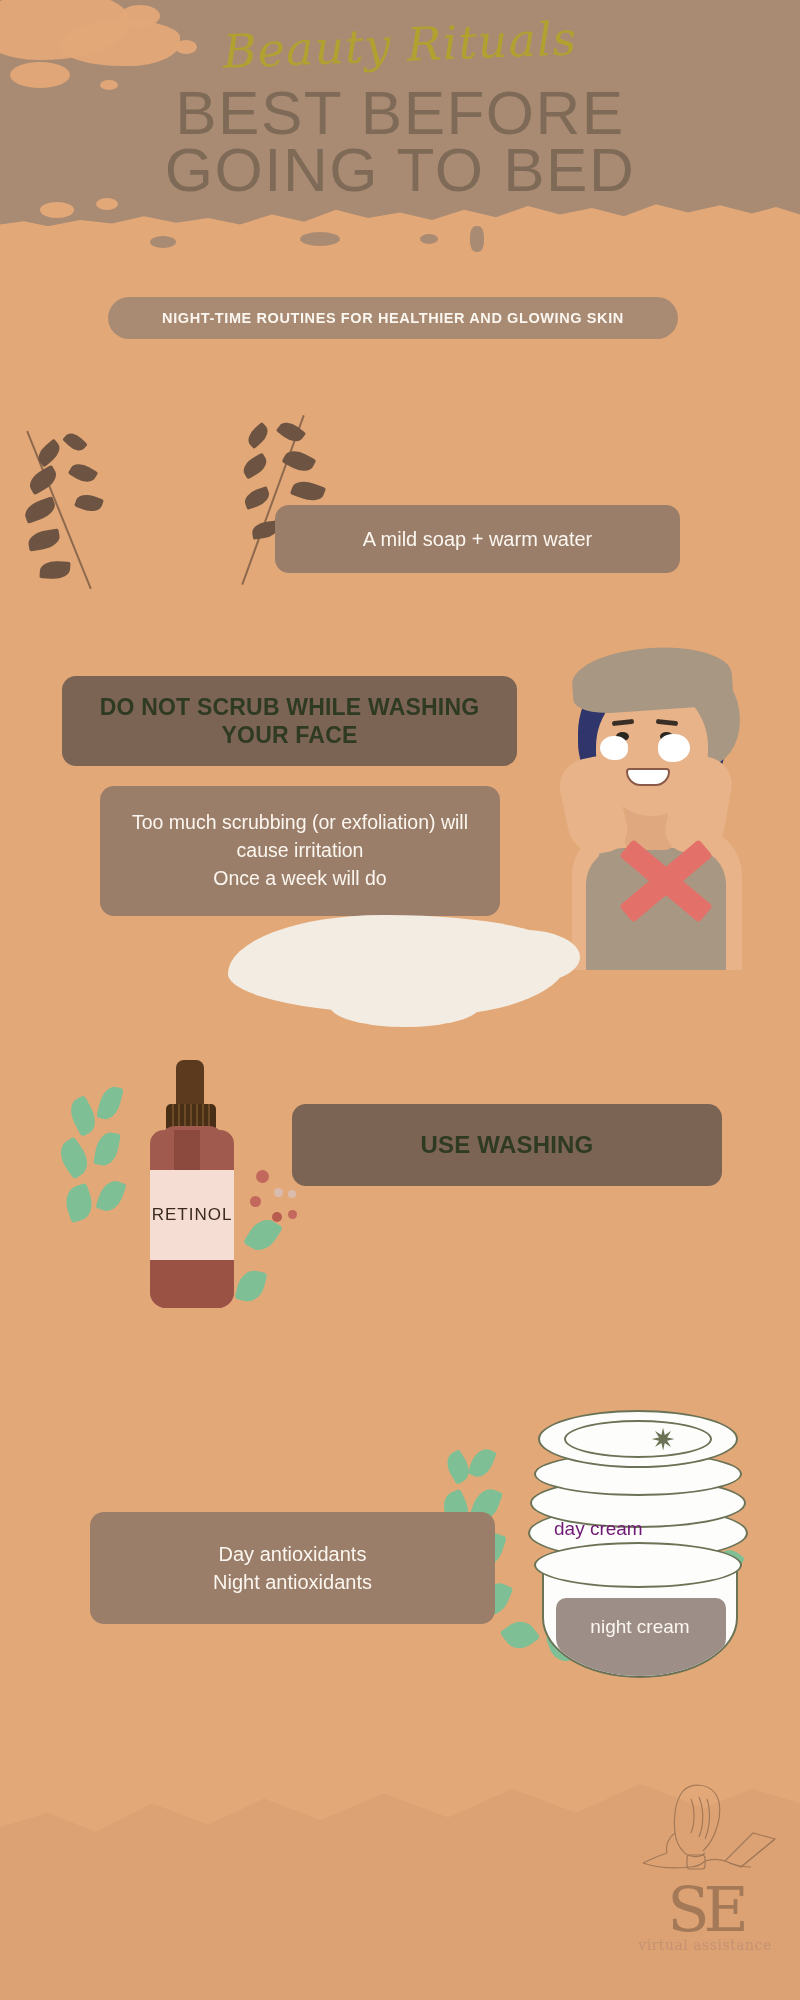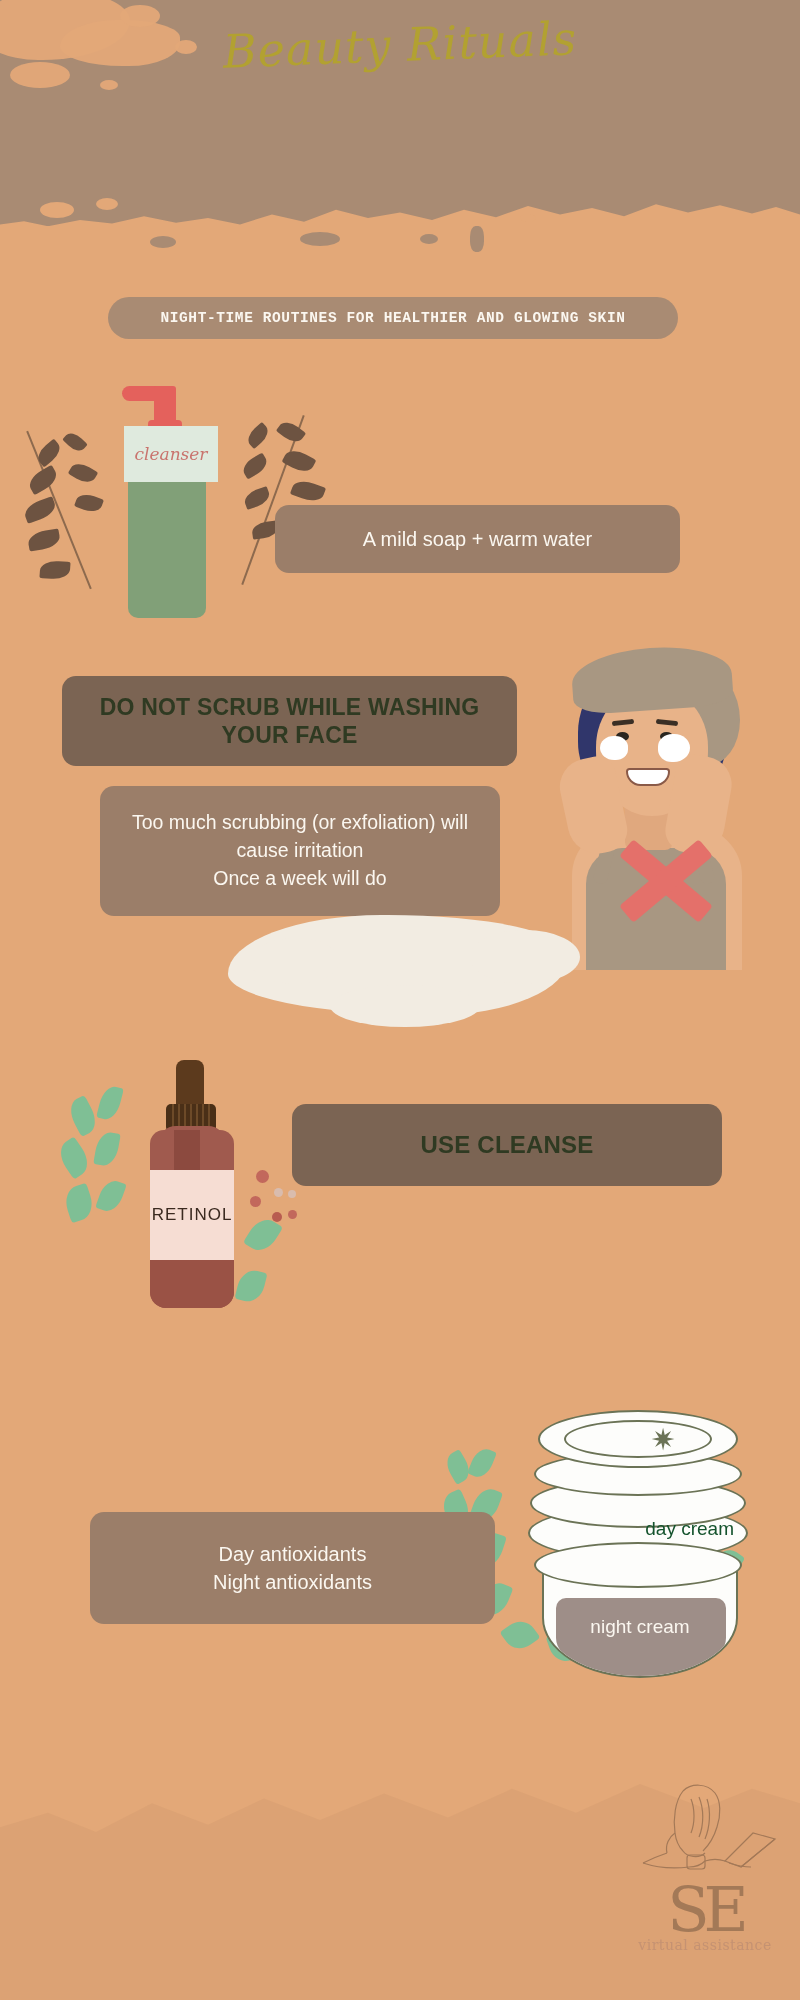"BEST BEFORE" div.big-title { html: none -> <div> <span>BEST BEFORE</span> <span>GOING TO BED</span> </div> }
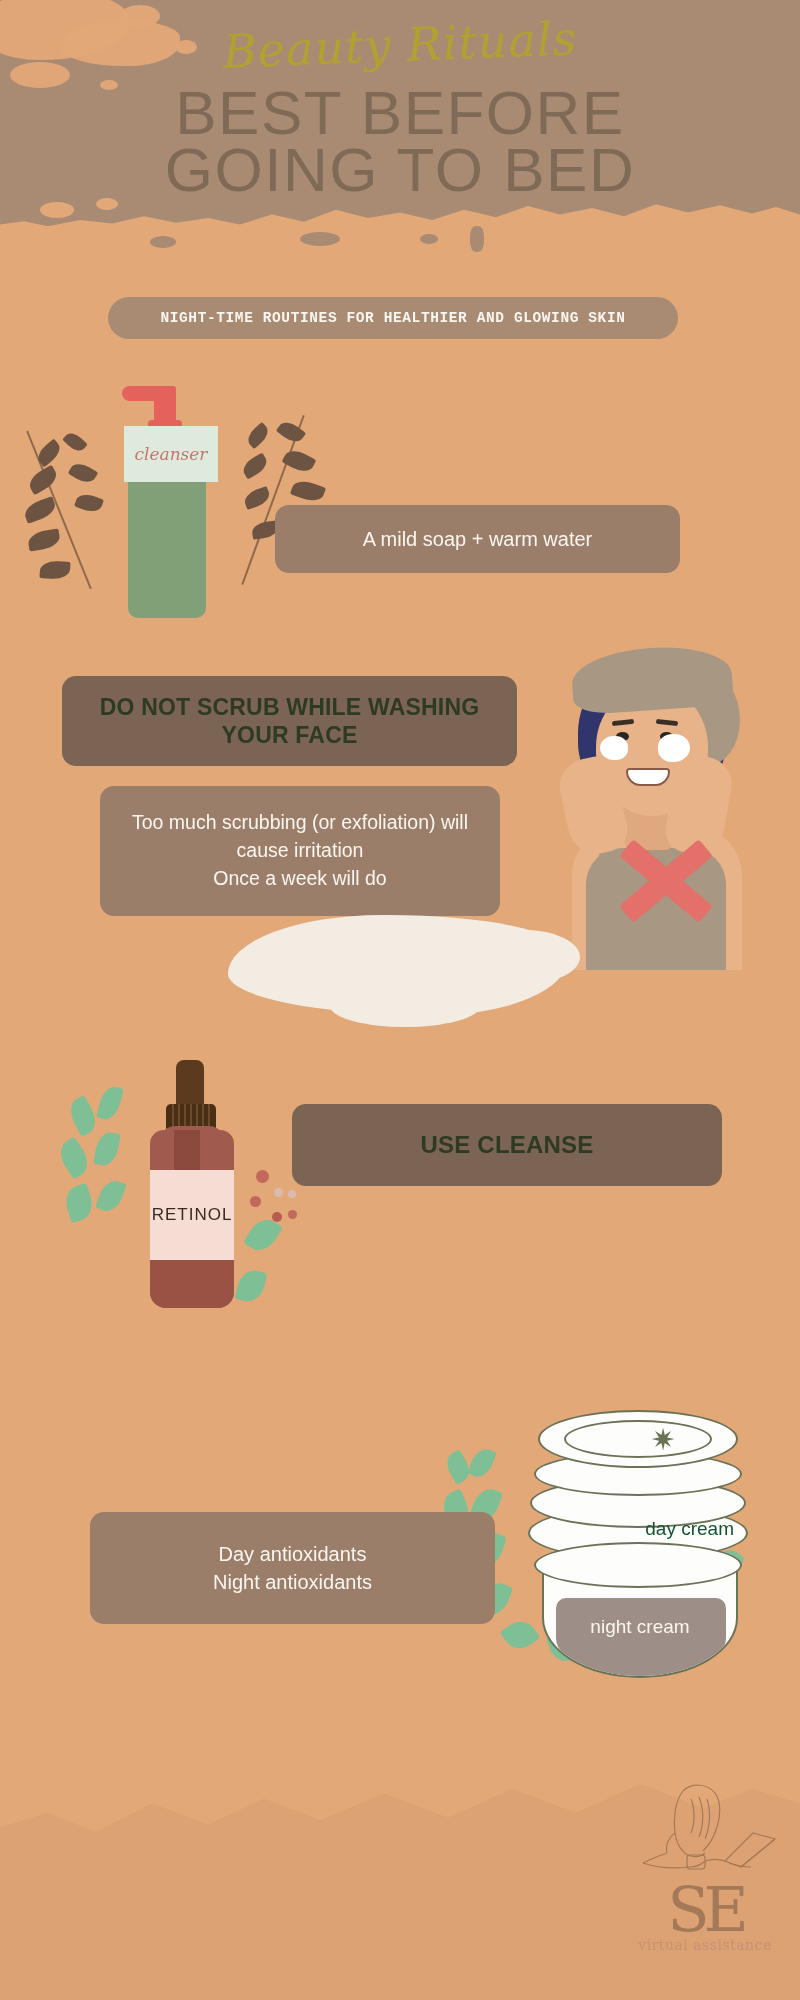"NIGHT-TIME ROUTINES FOR HEALTHIER AND" .subtitle-pill { font-family: Liberation Mono, monospace -> none }
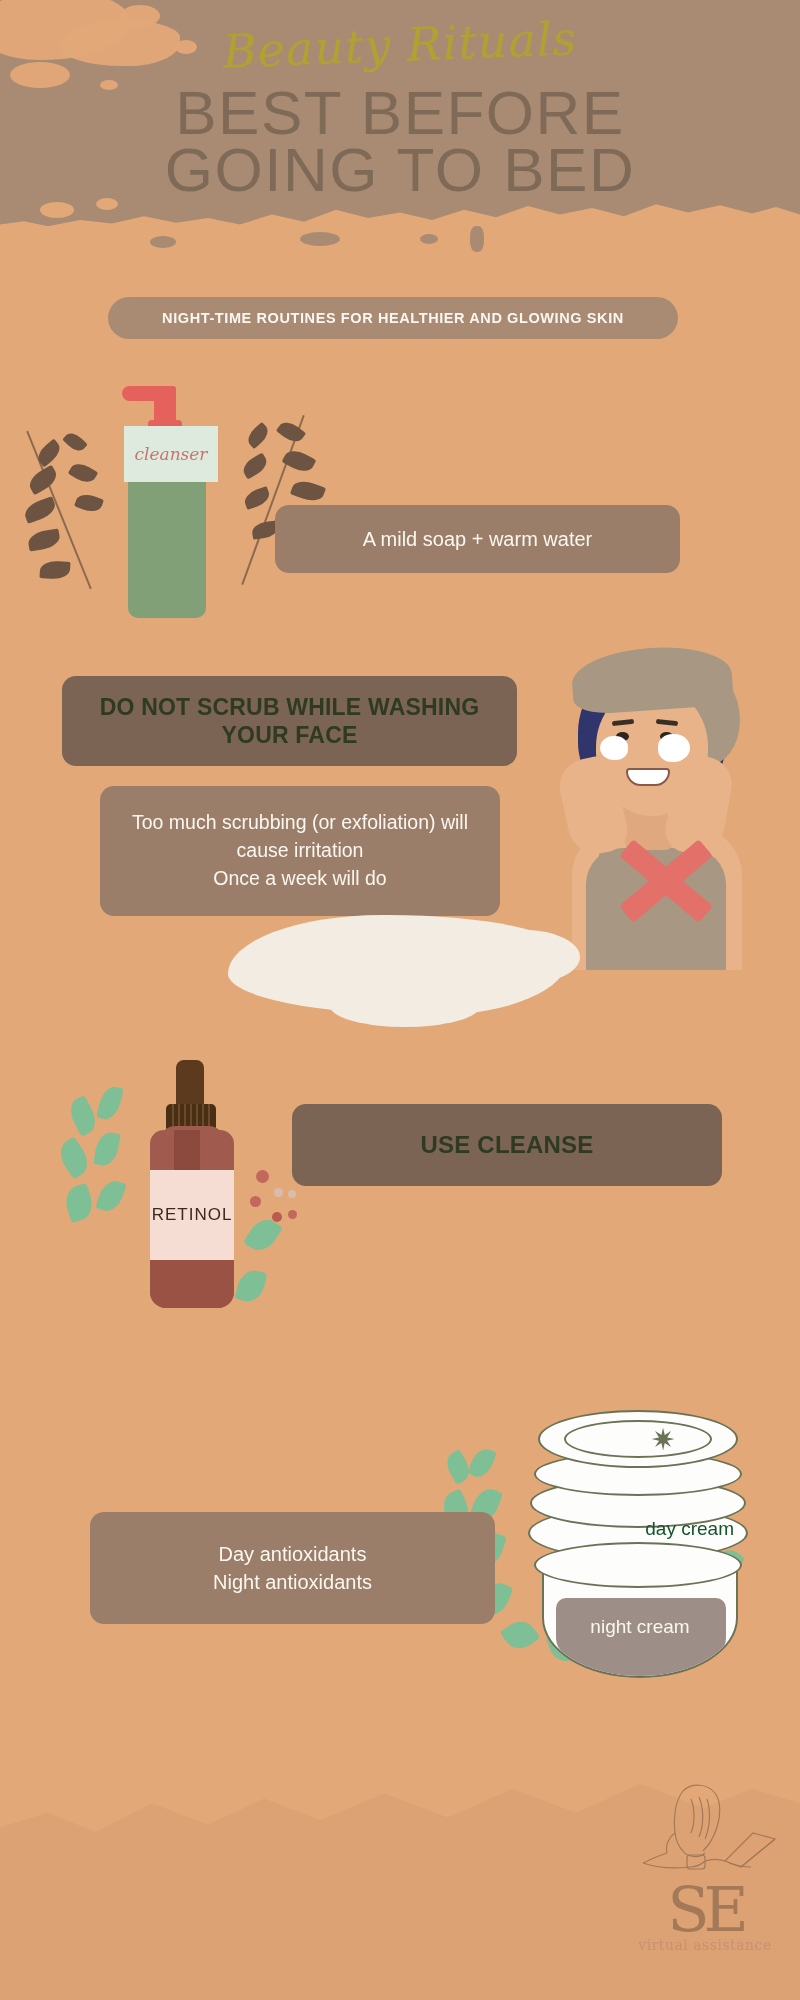"cleanser" div.bottle { html: <div> <div></div> <div></div> <div></div> <div></div> <div>cleanser</div> </div> -> none }
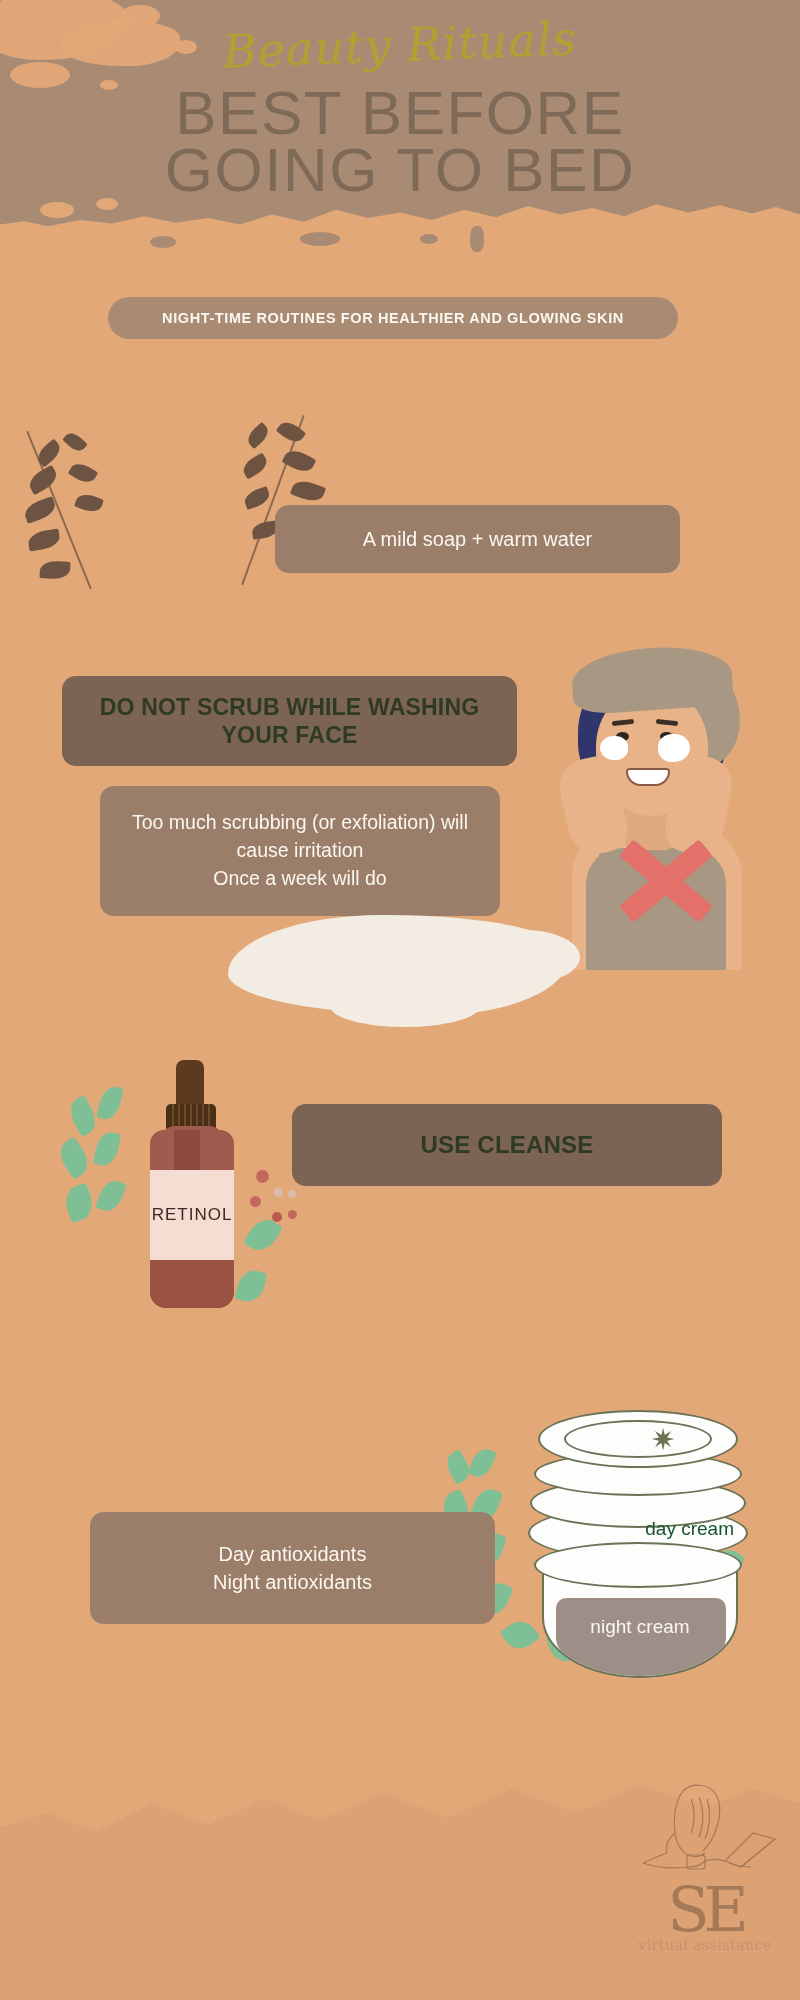"USE CLEANSE" div.title-card { text: CLEANSE -> WASHING }
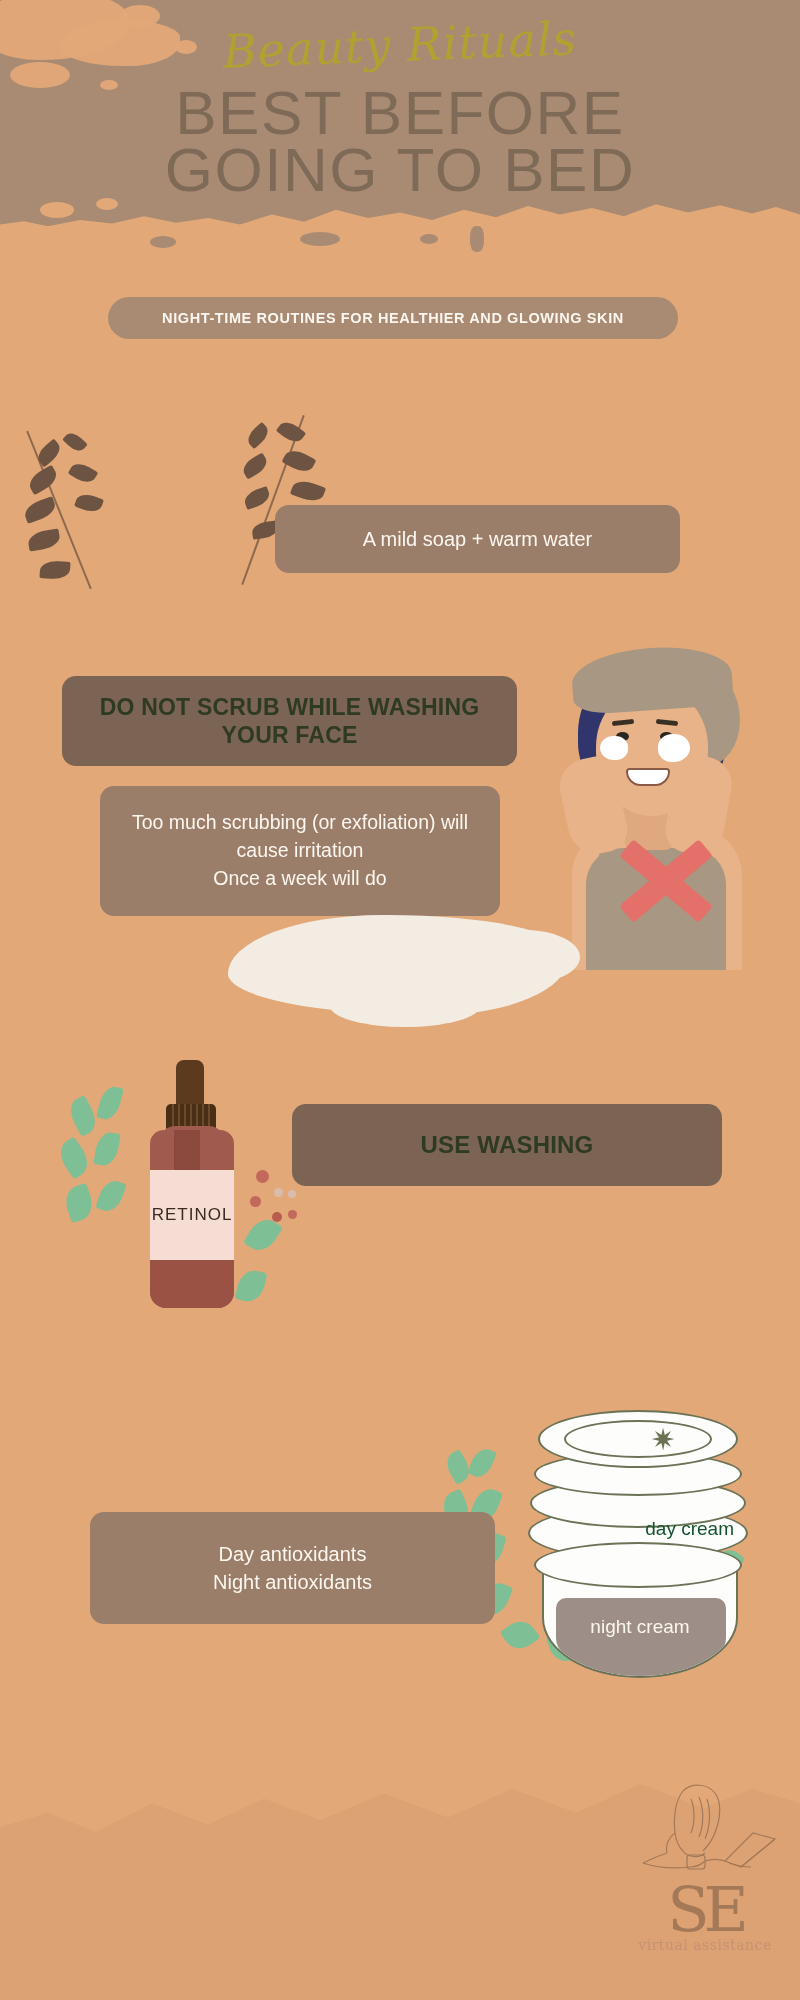"day cream" .jar-label-day { color: #14532d -> #701a75; text-align: right -> left }
